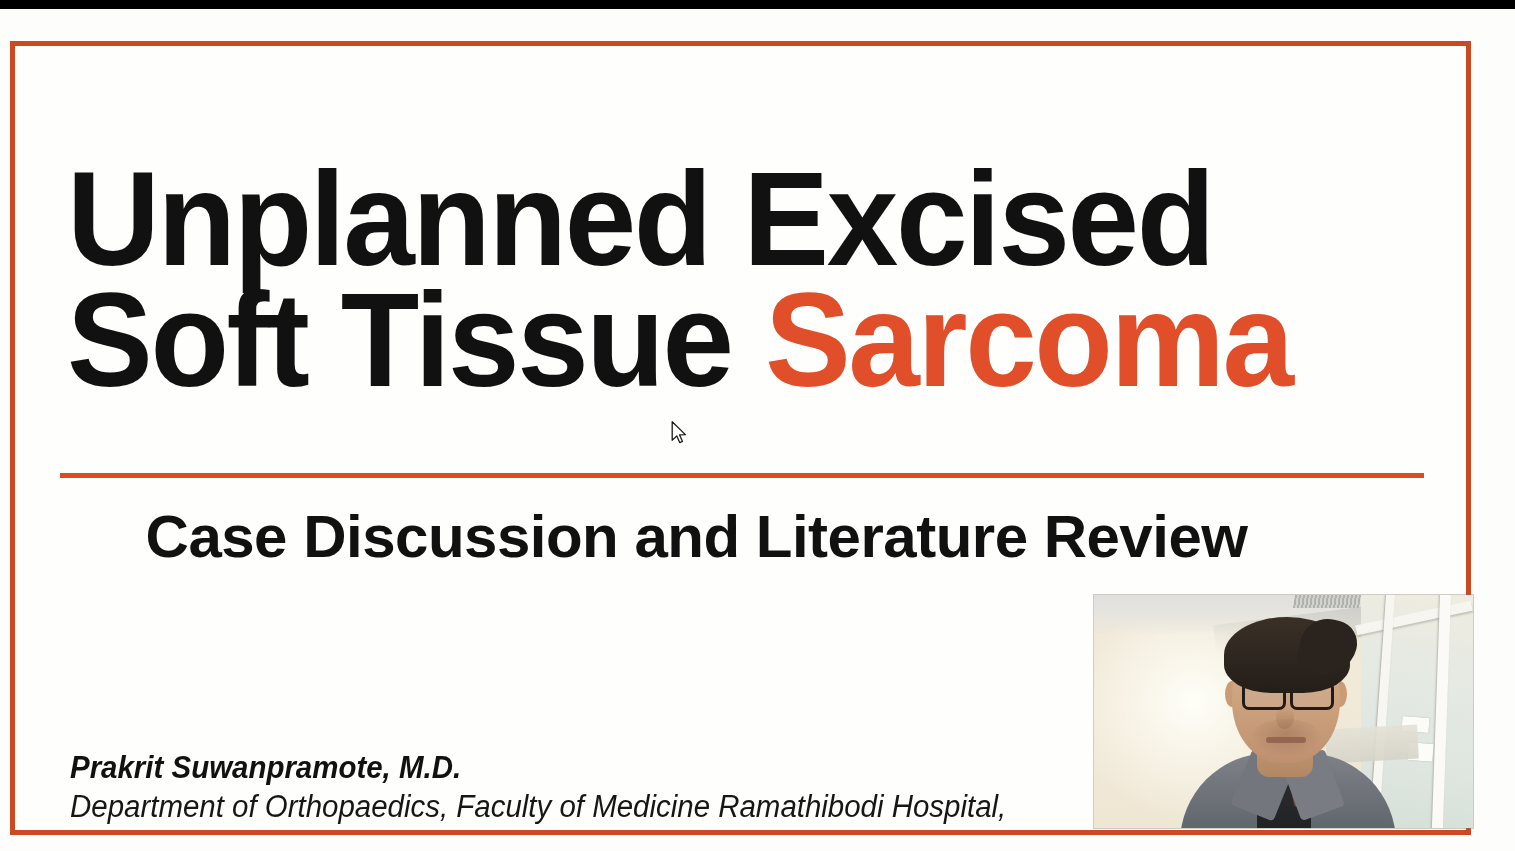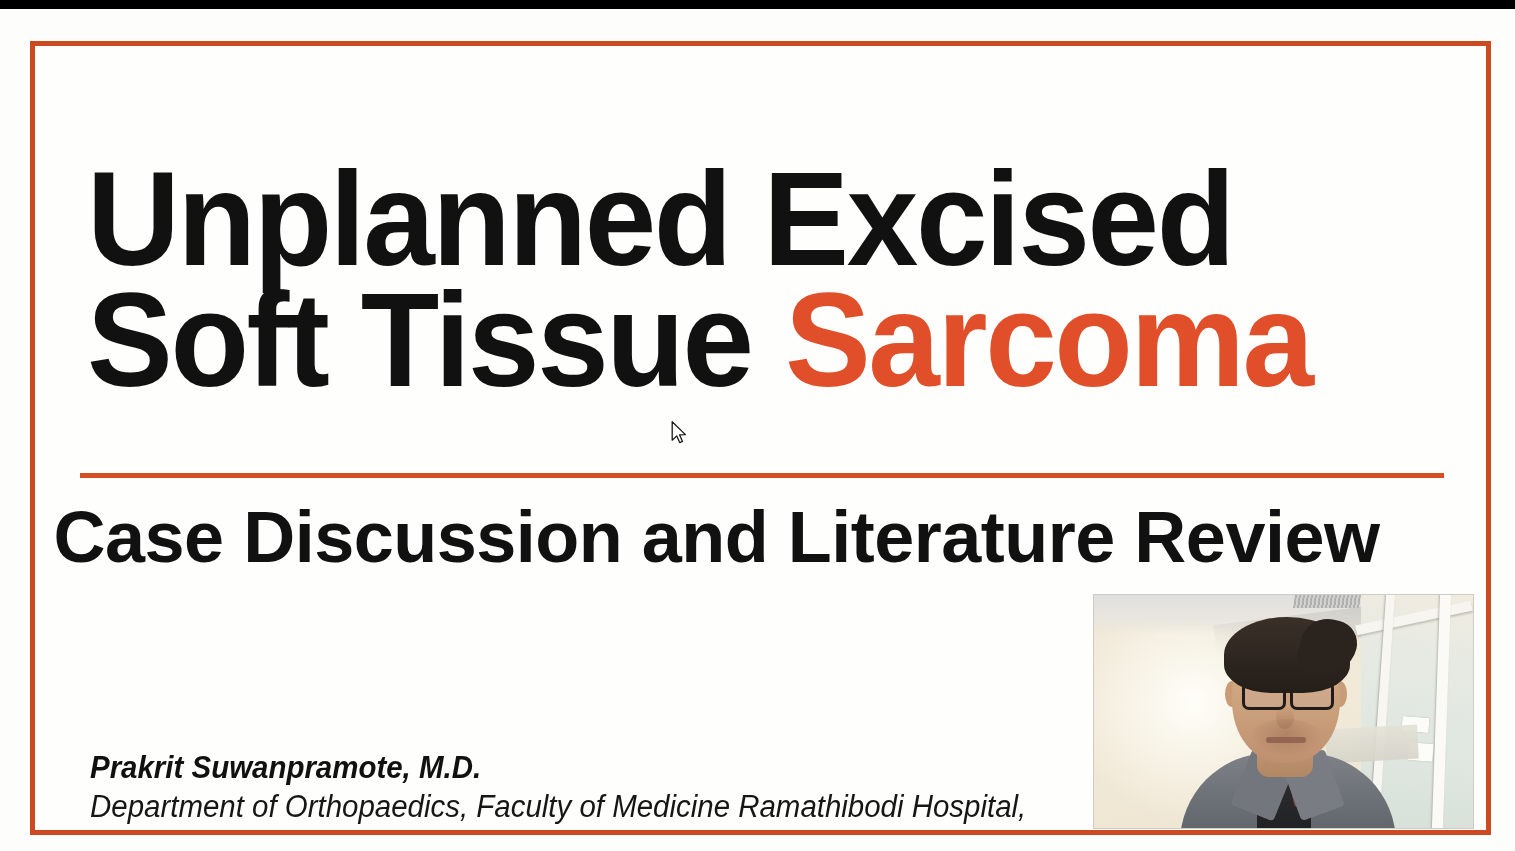"Unplanned Excised" #slide { left: 30px -> 10px }
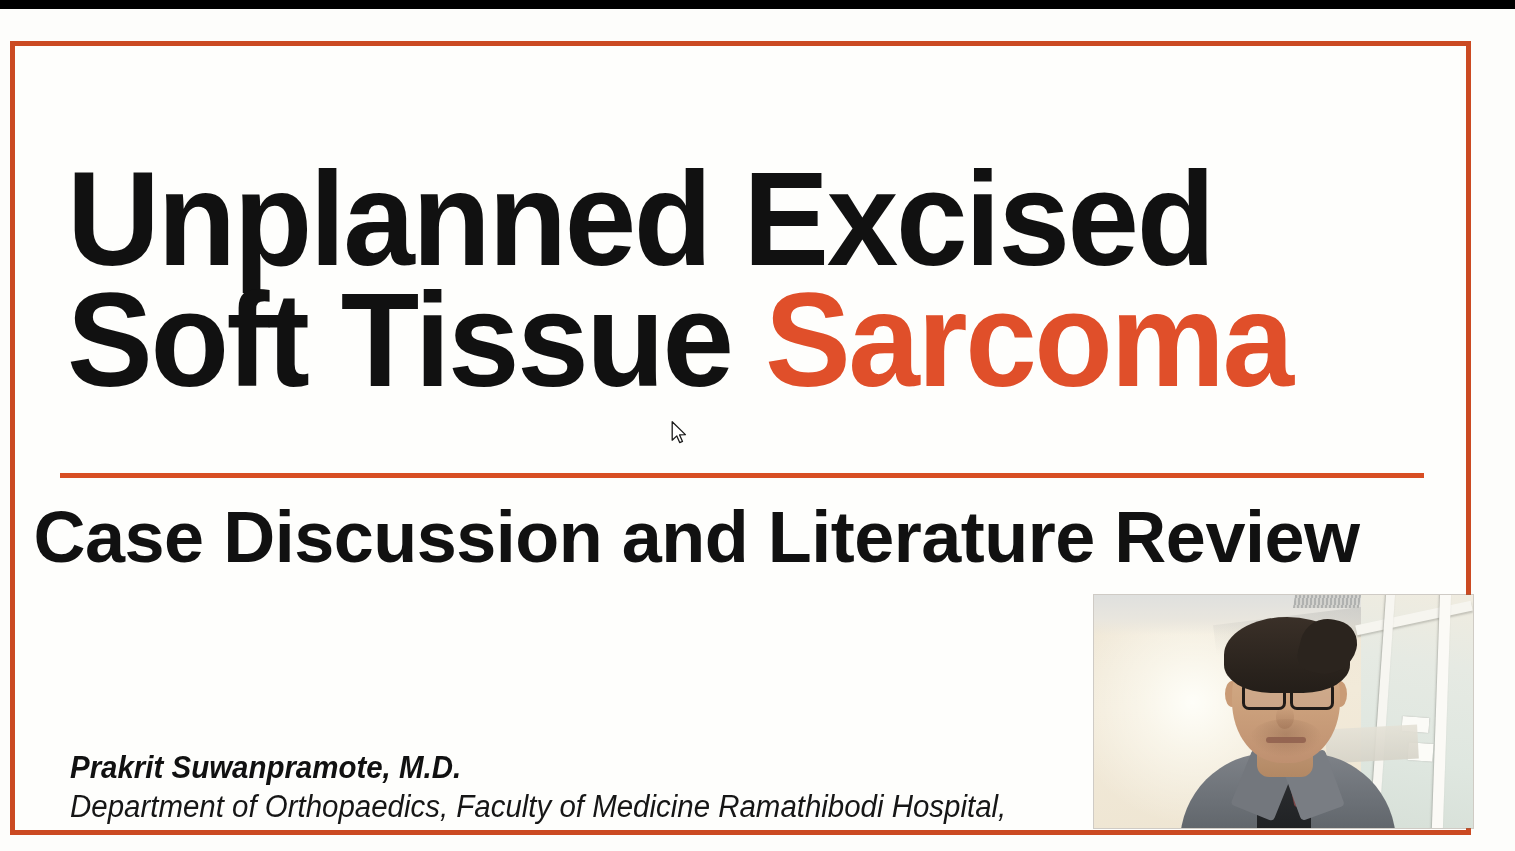"Case Discussion and Literature Review" #subtitle { font-size: 72px -> 60px }
